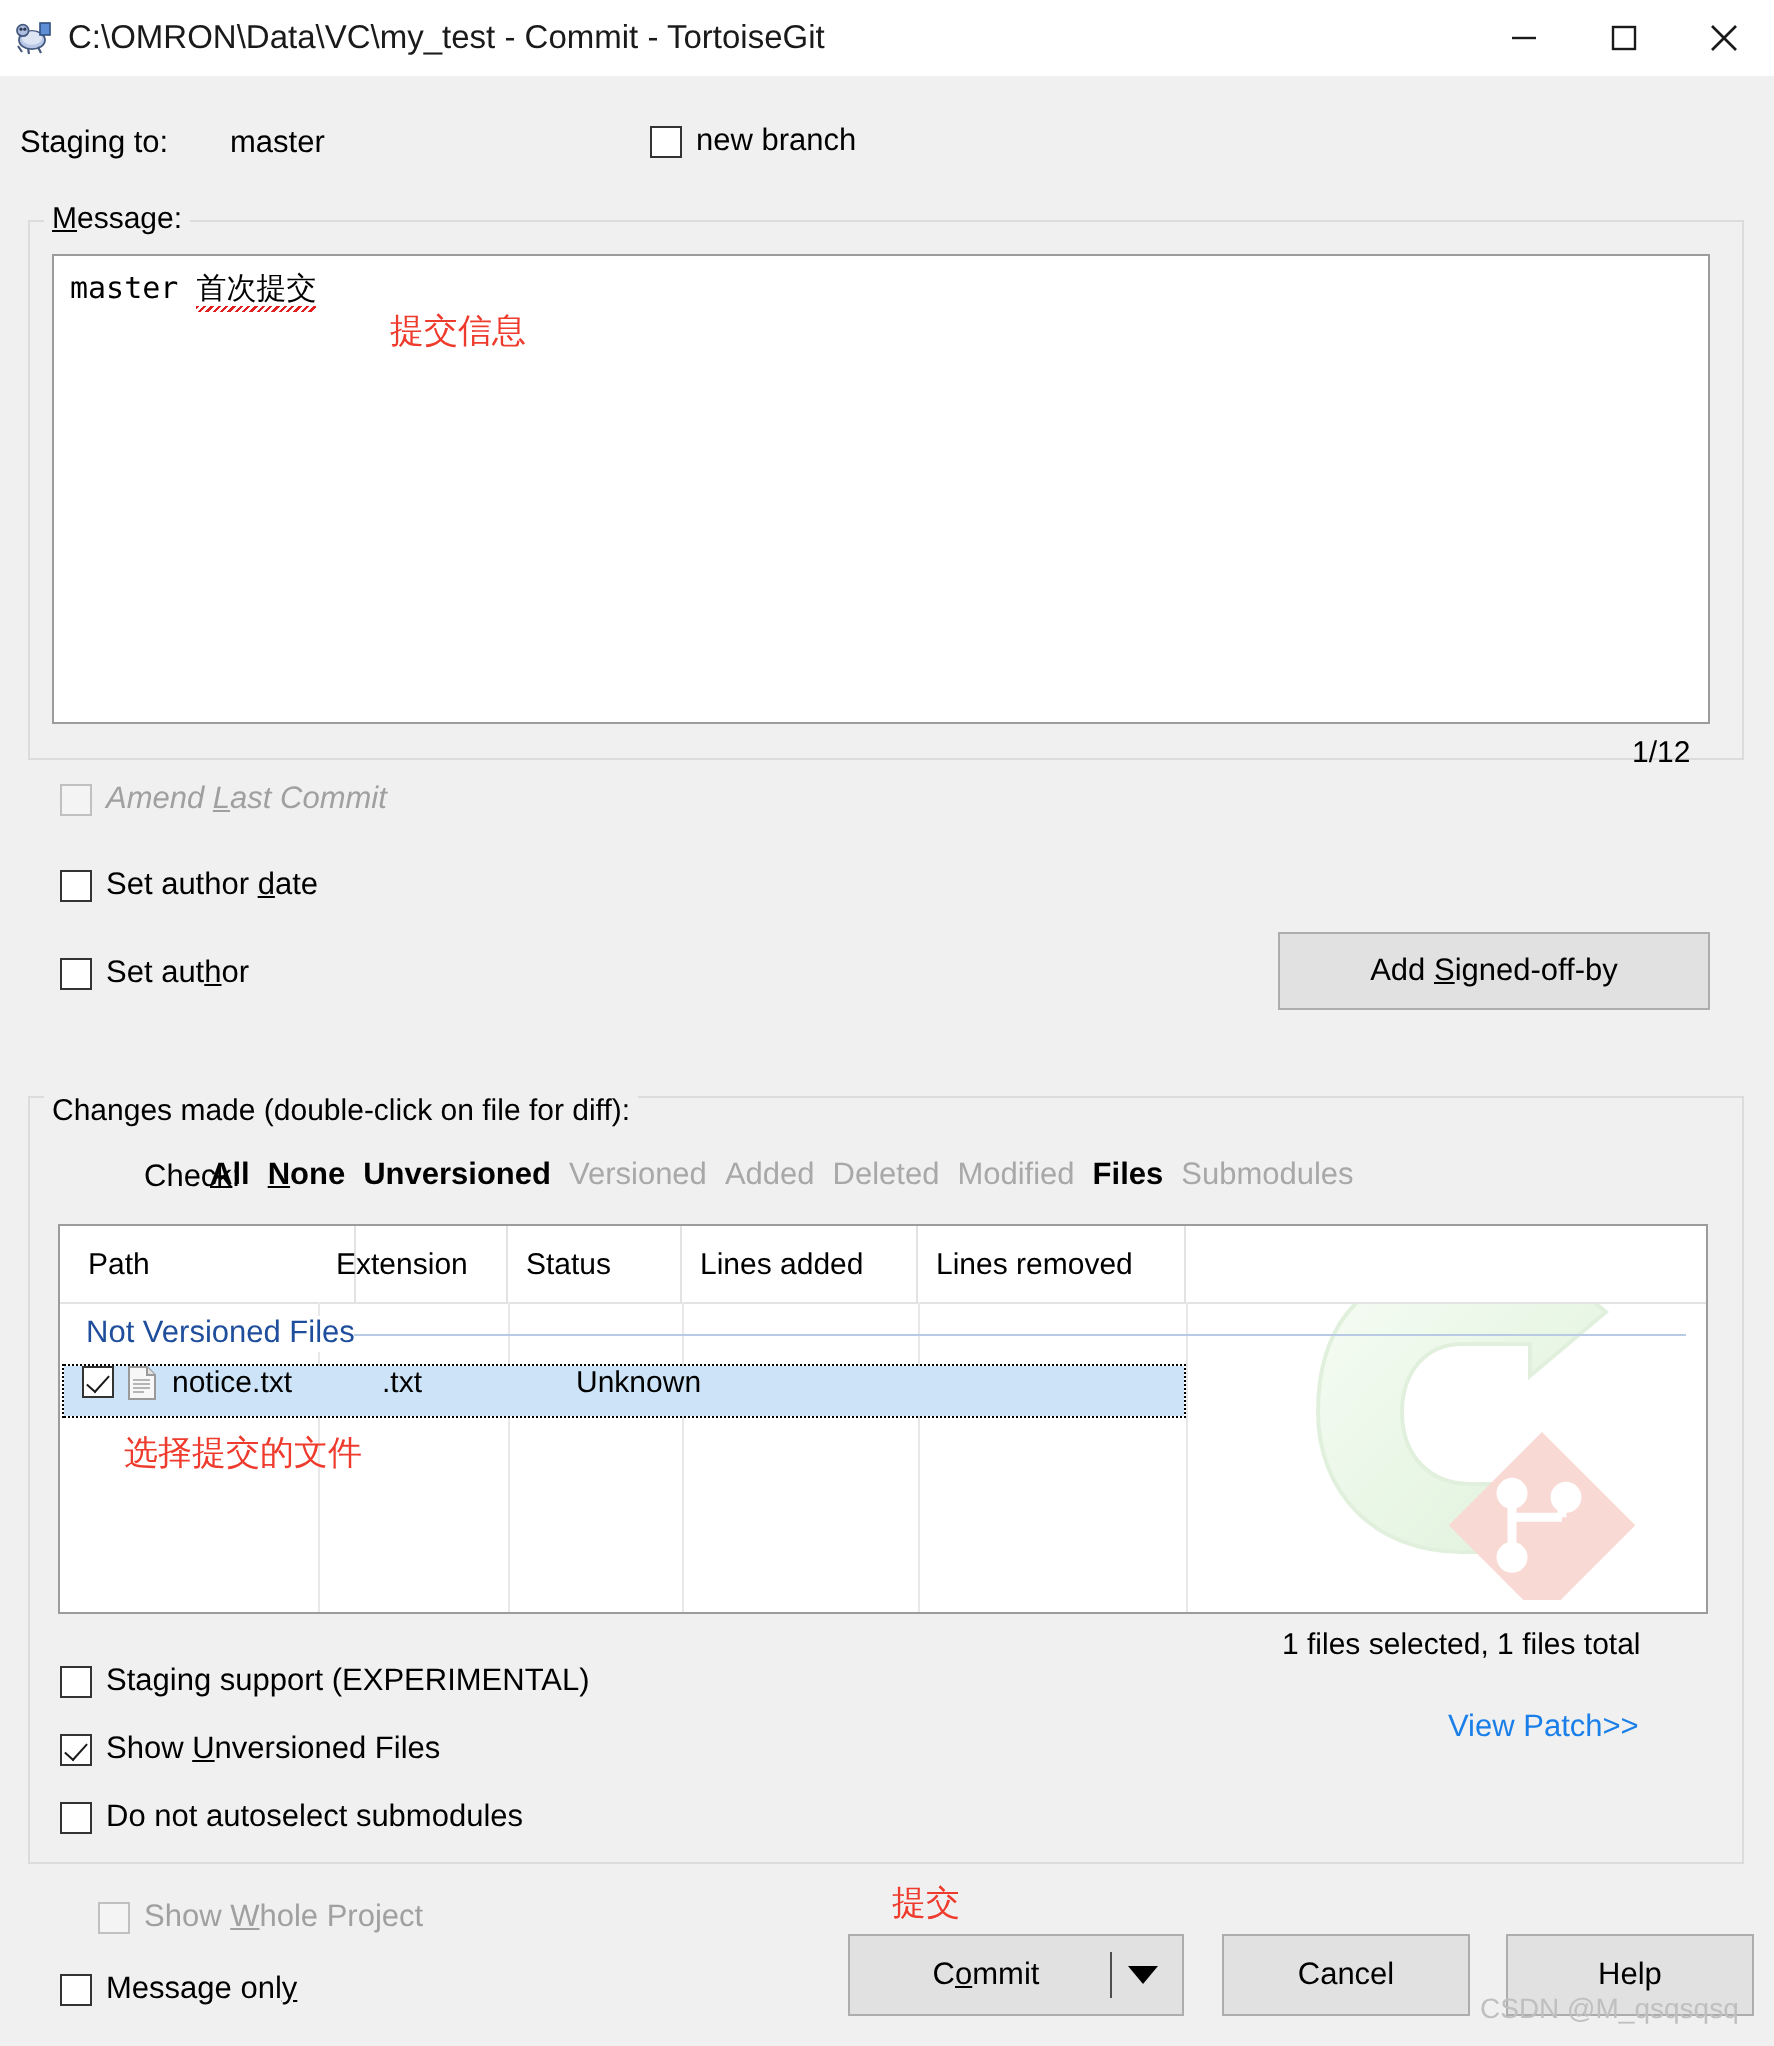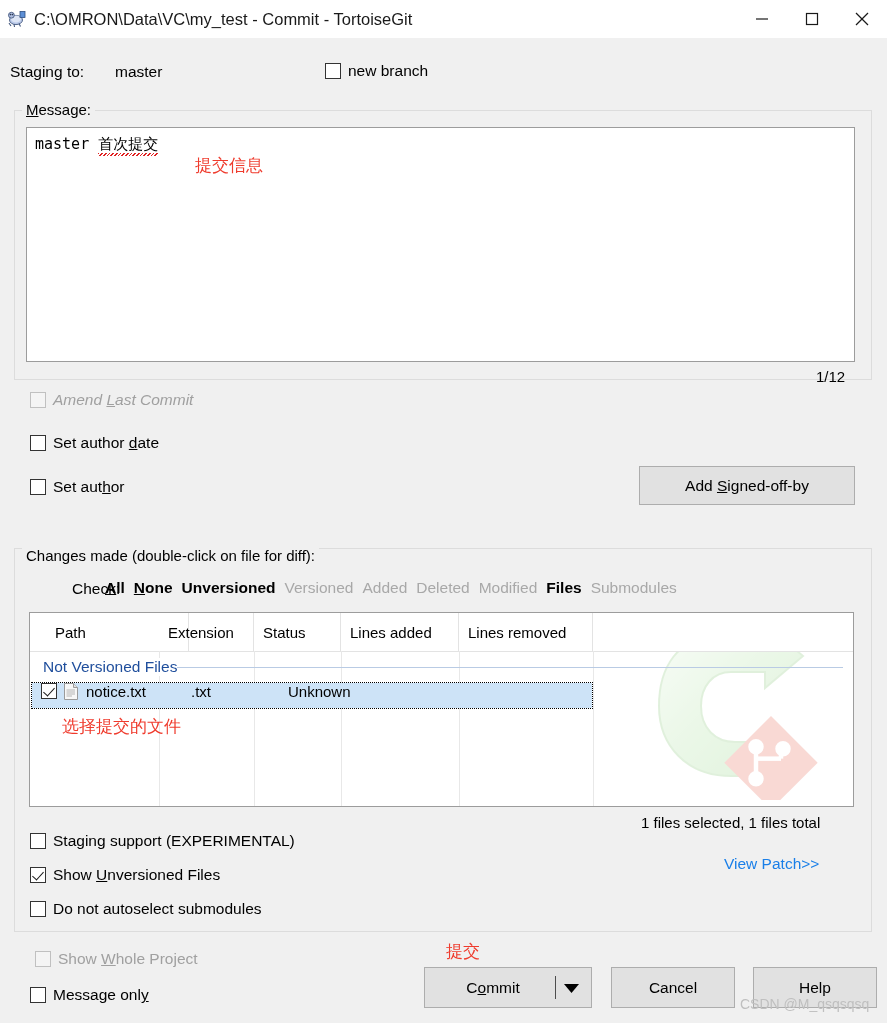"Path" div.col { left: 16px -> 5px }
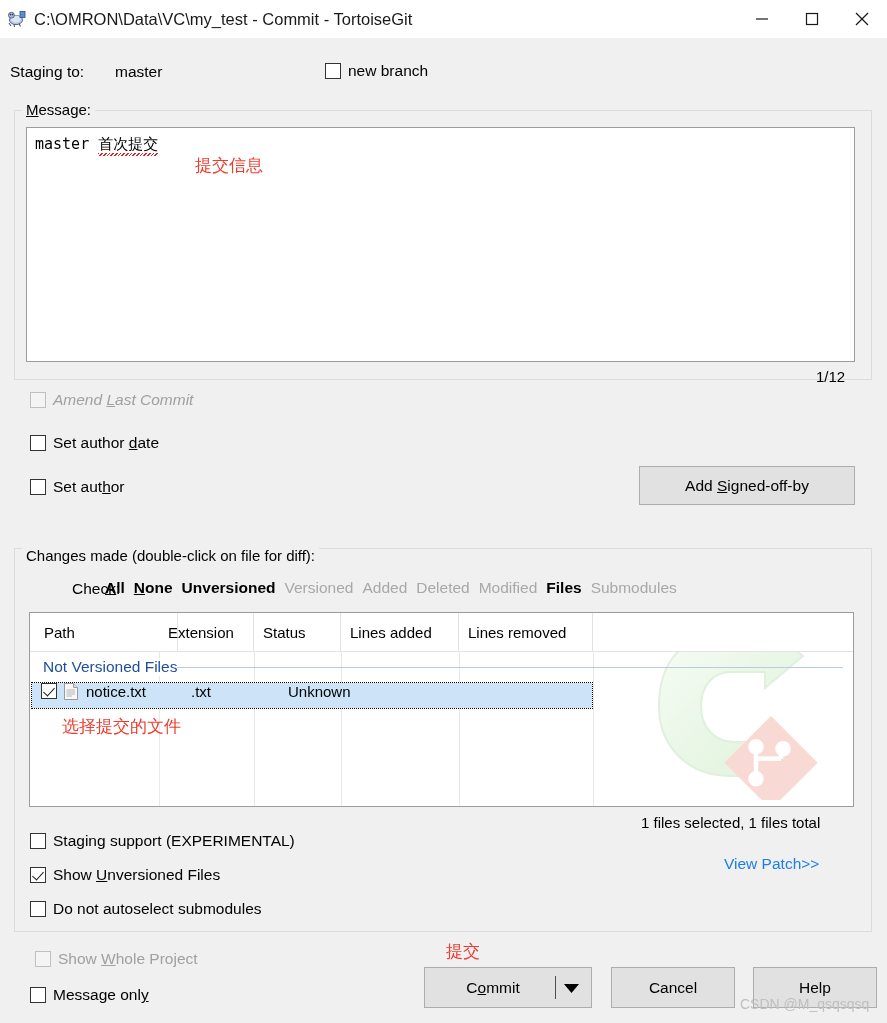"Show Whole Project" div.abs { left: 16px -> 30px }
